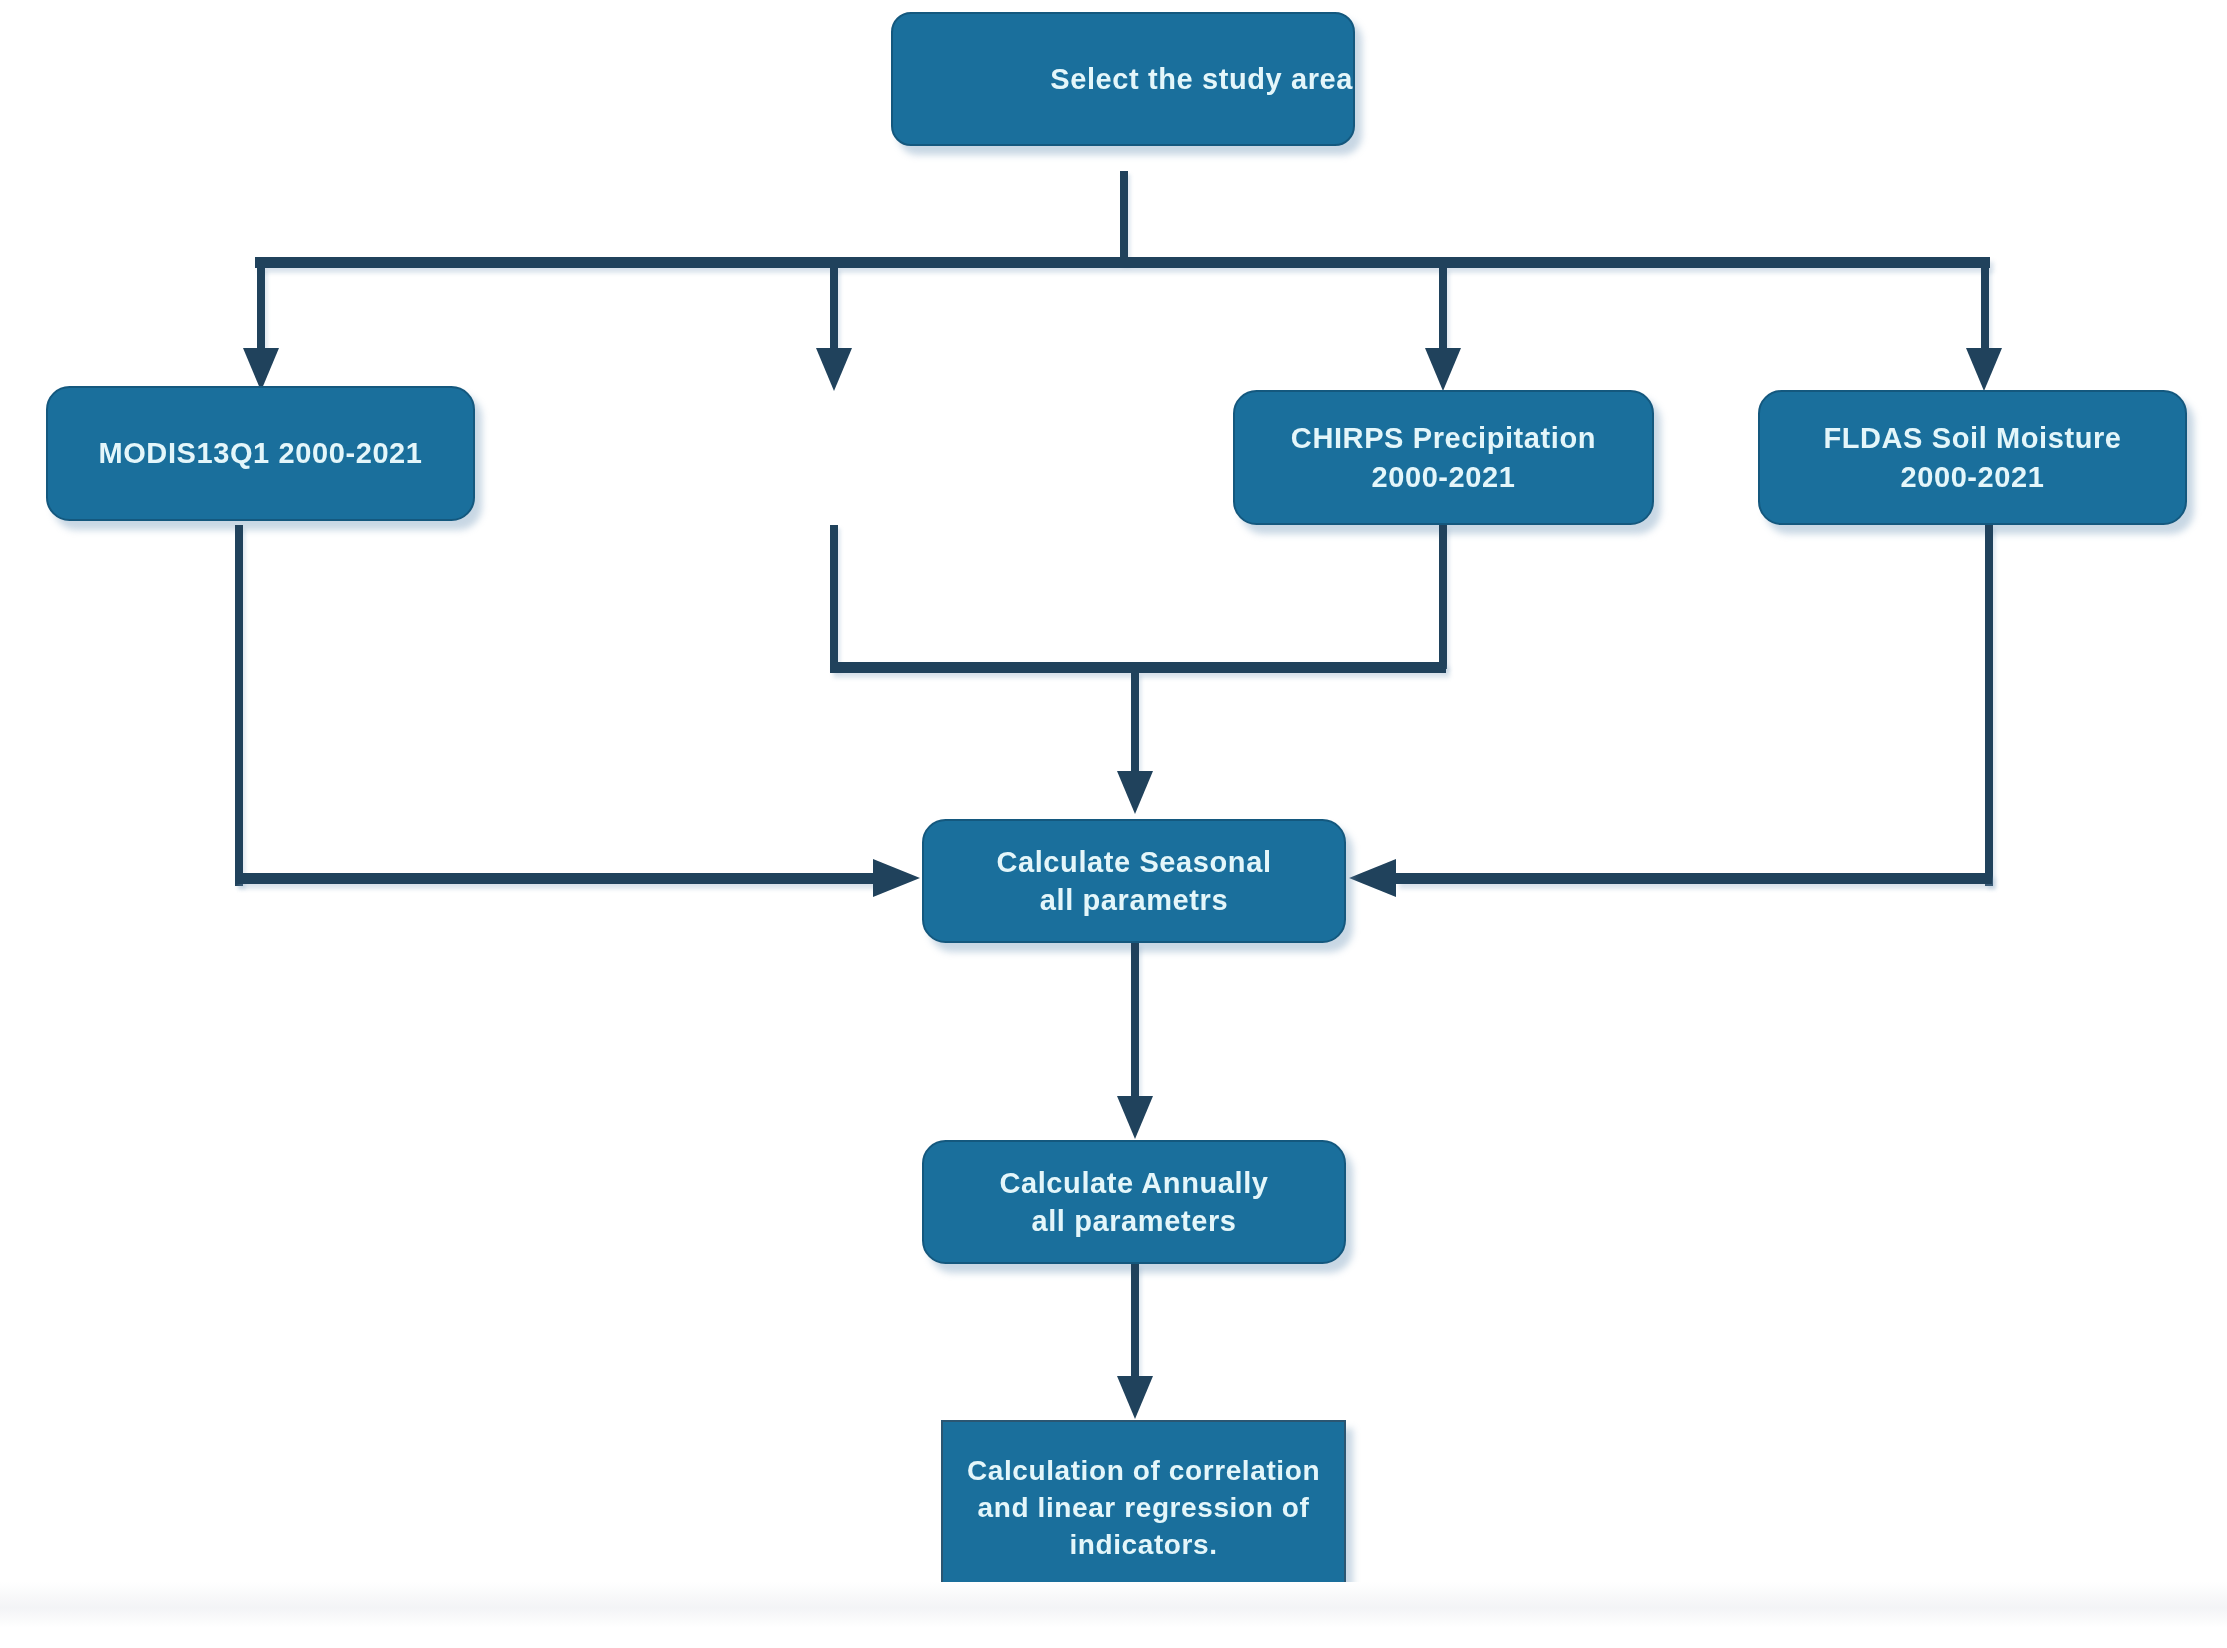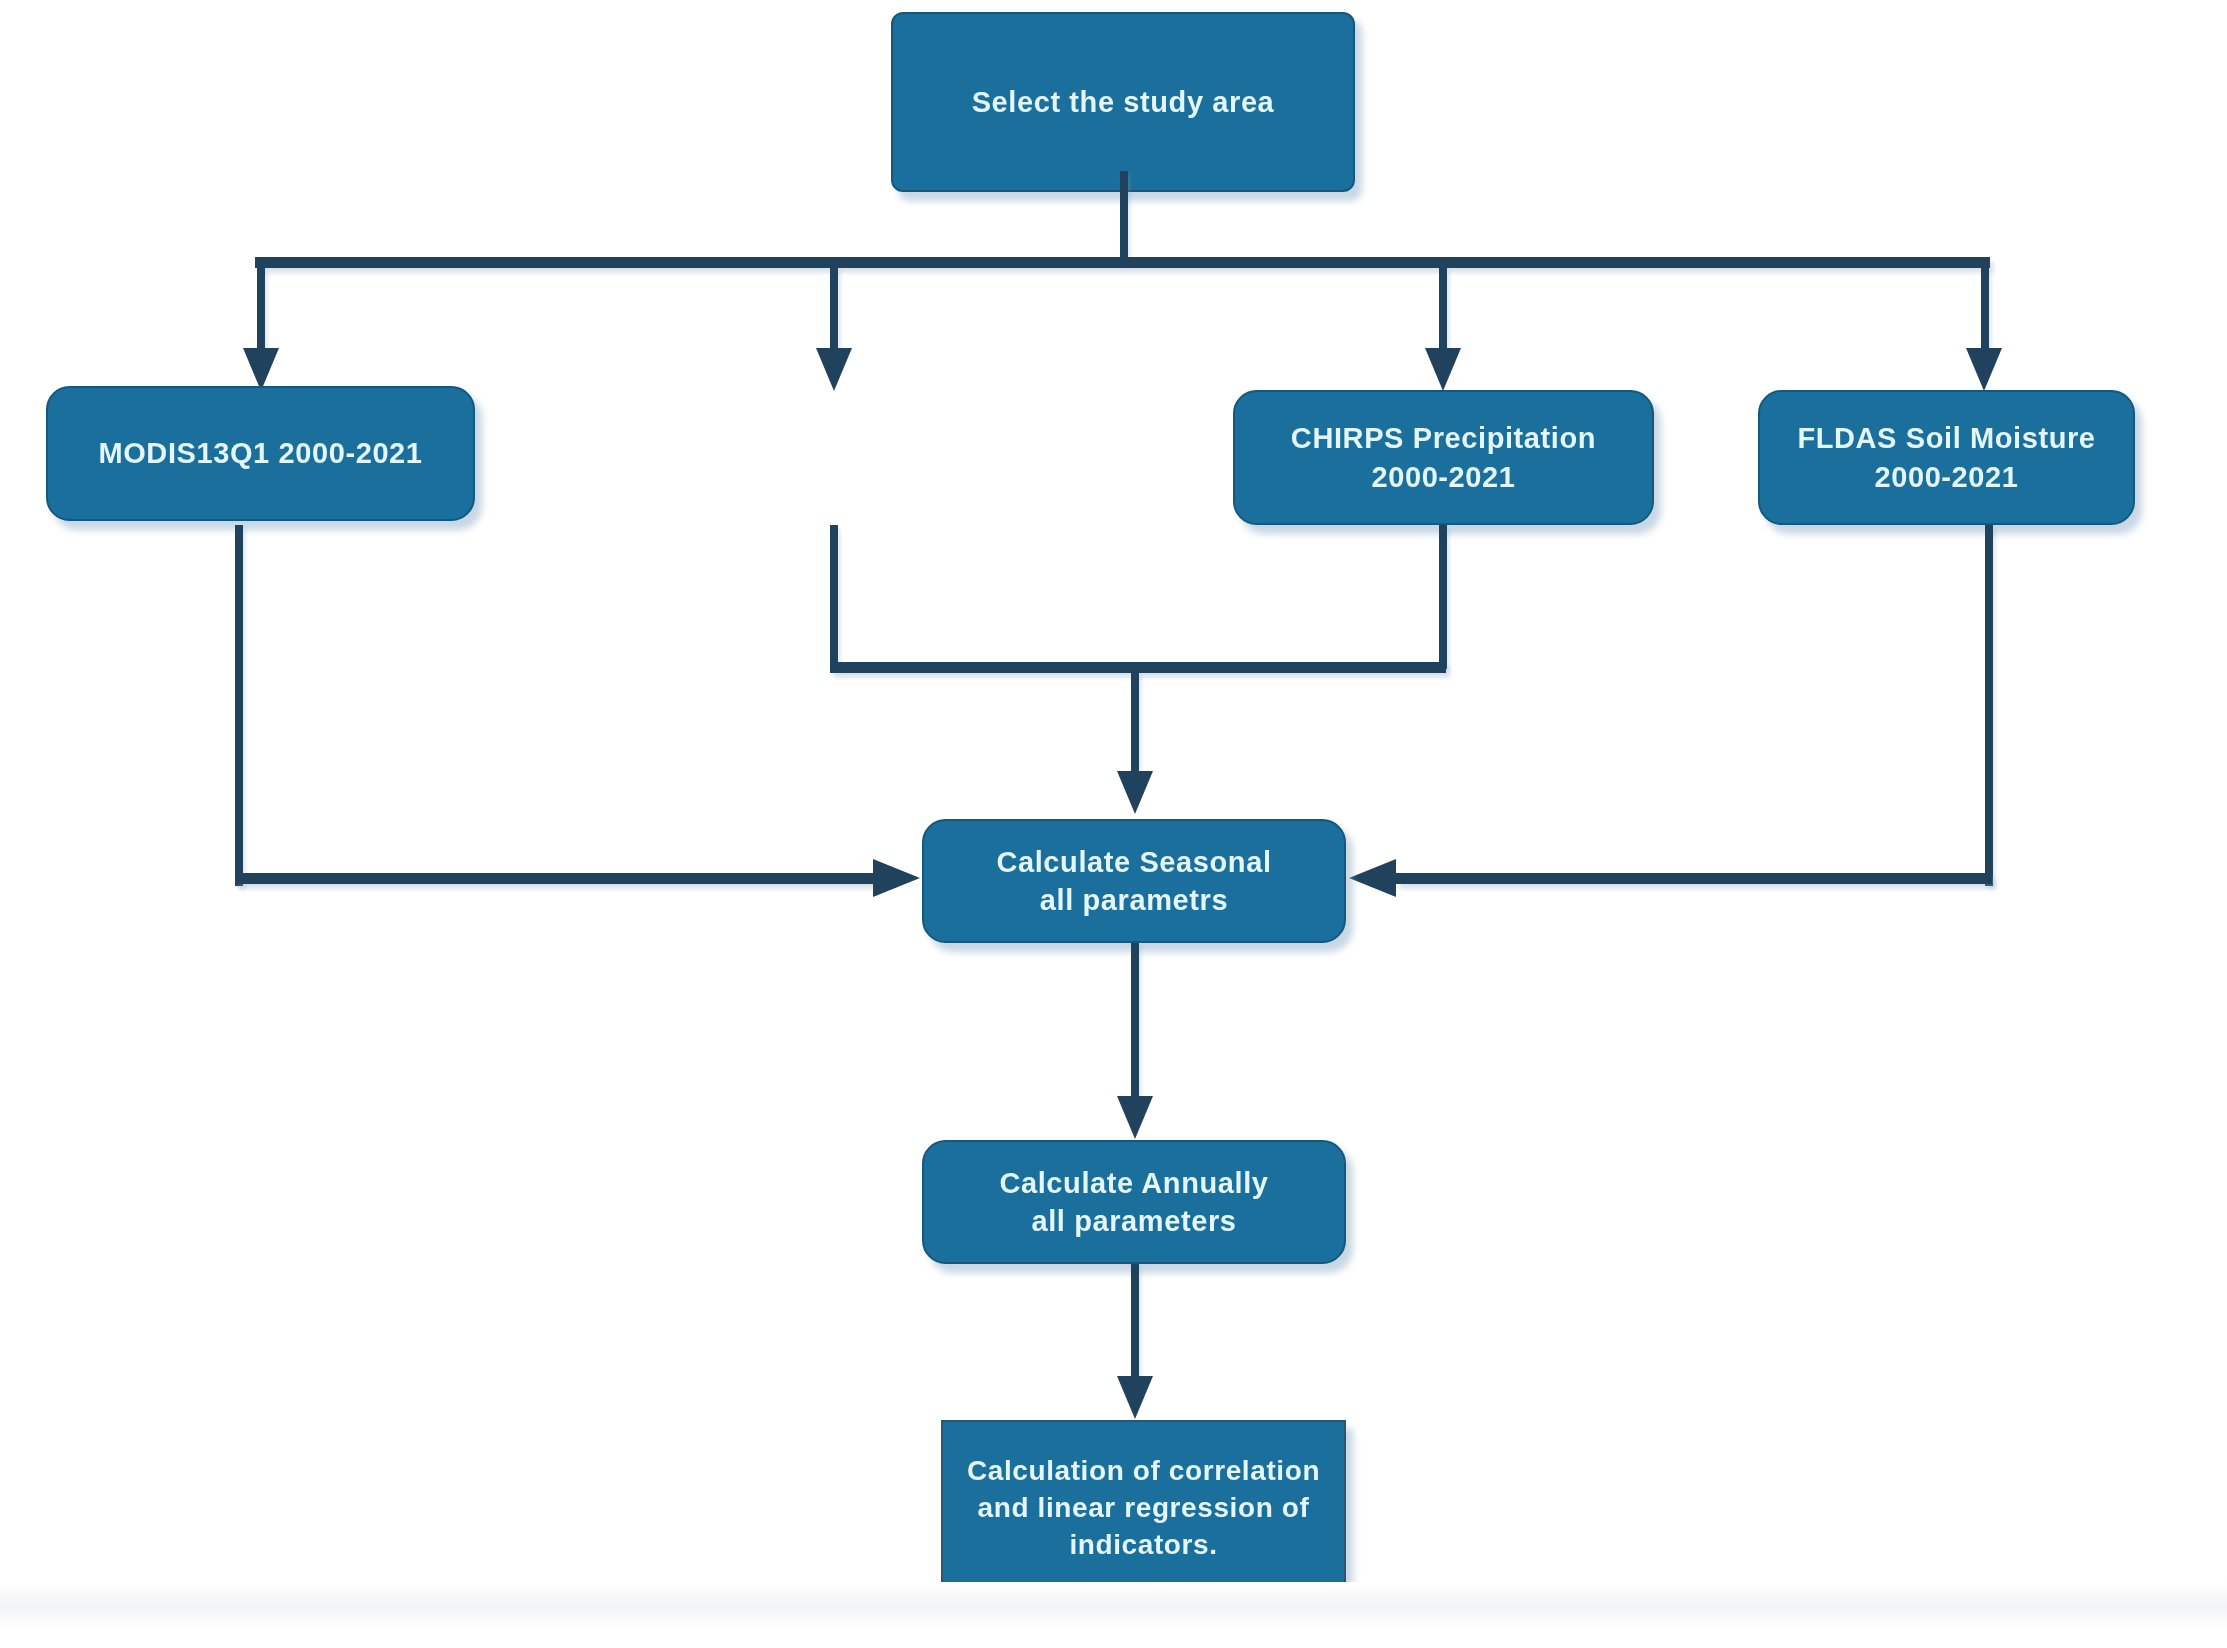"Select the study area" div.node { align-items: none -> flex-end; border-radius: 12px -> 20px; height: 180px -> 134px }
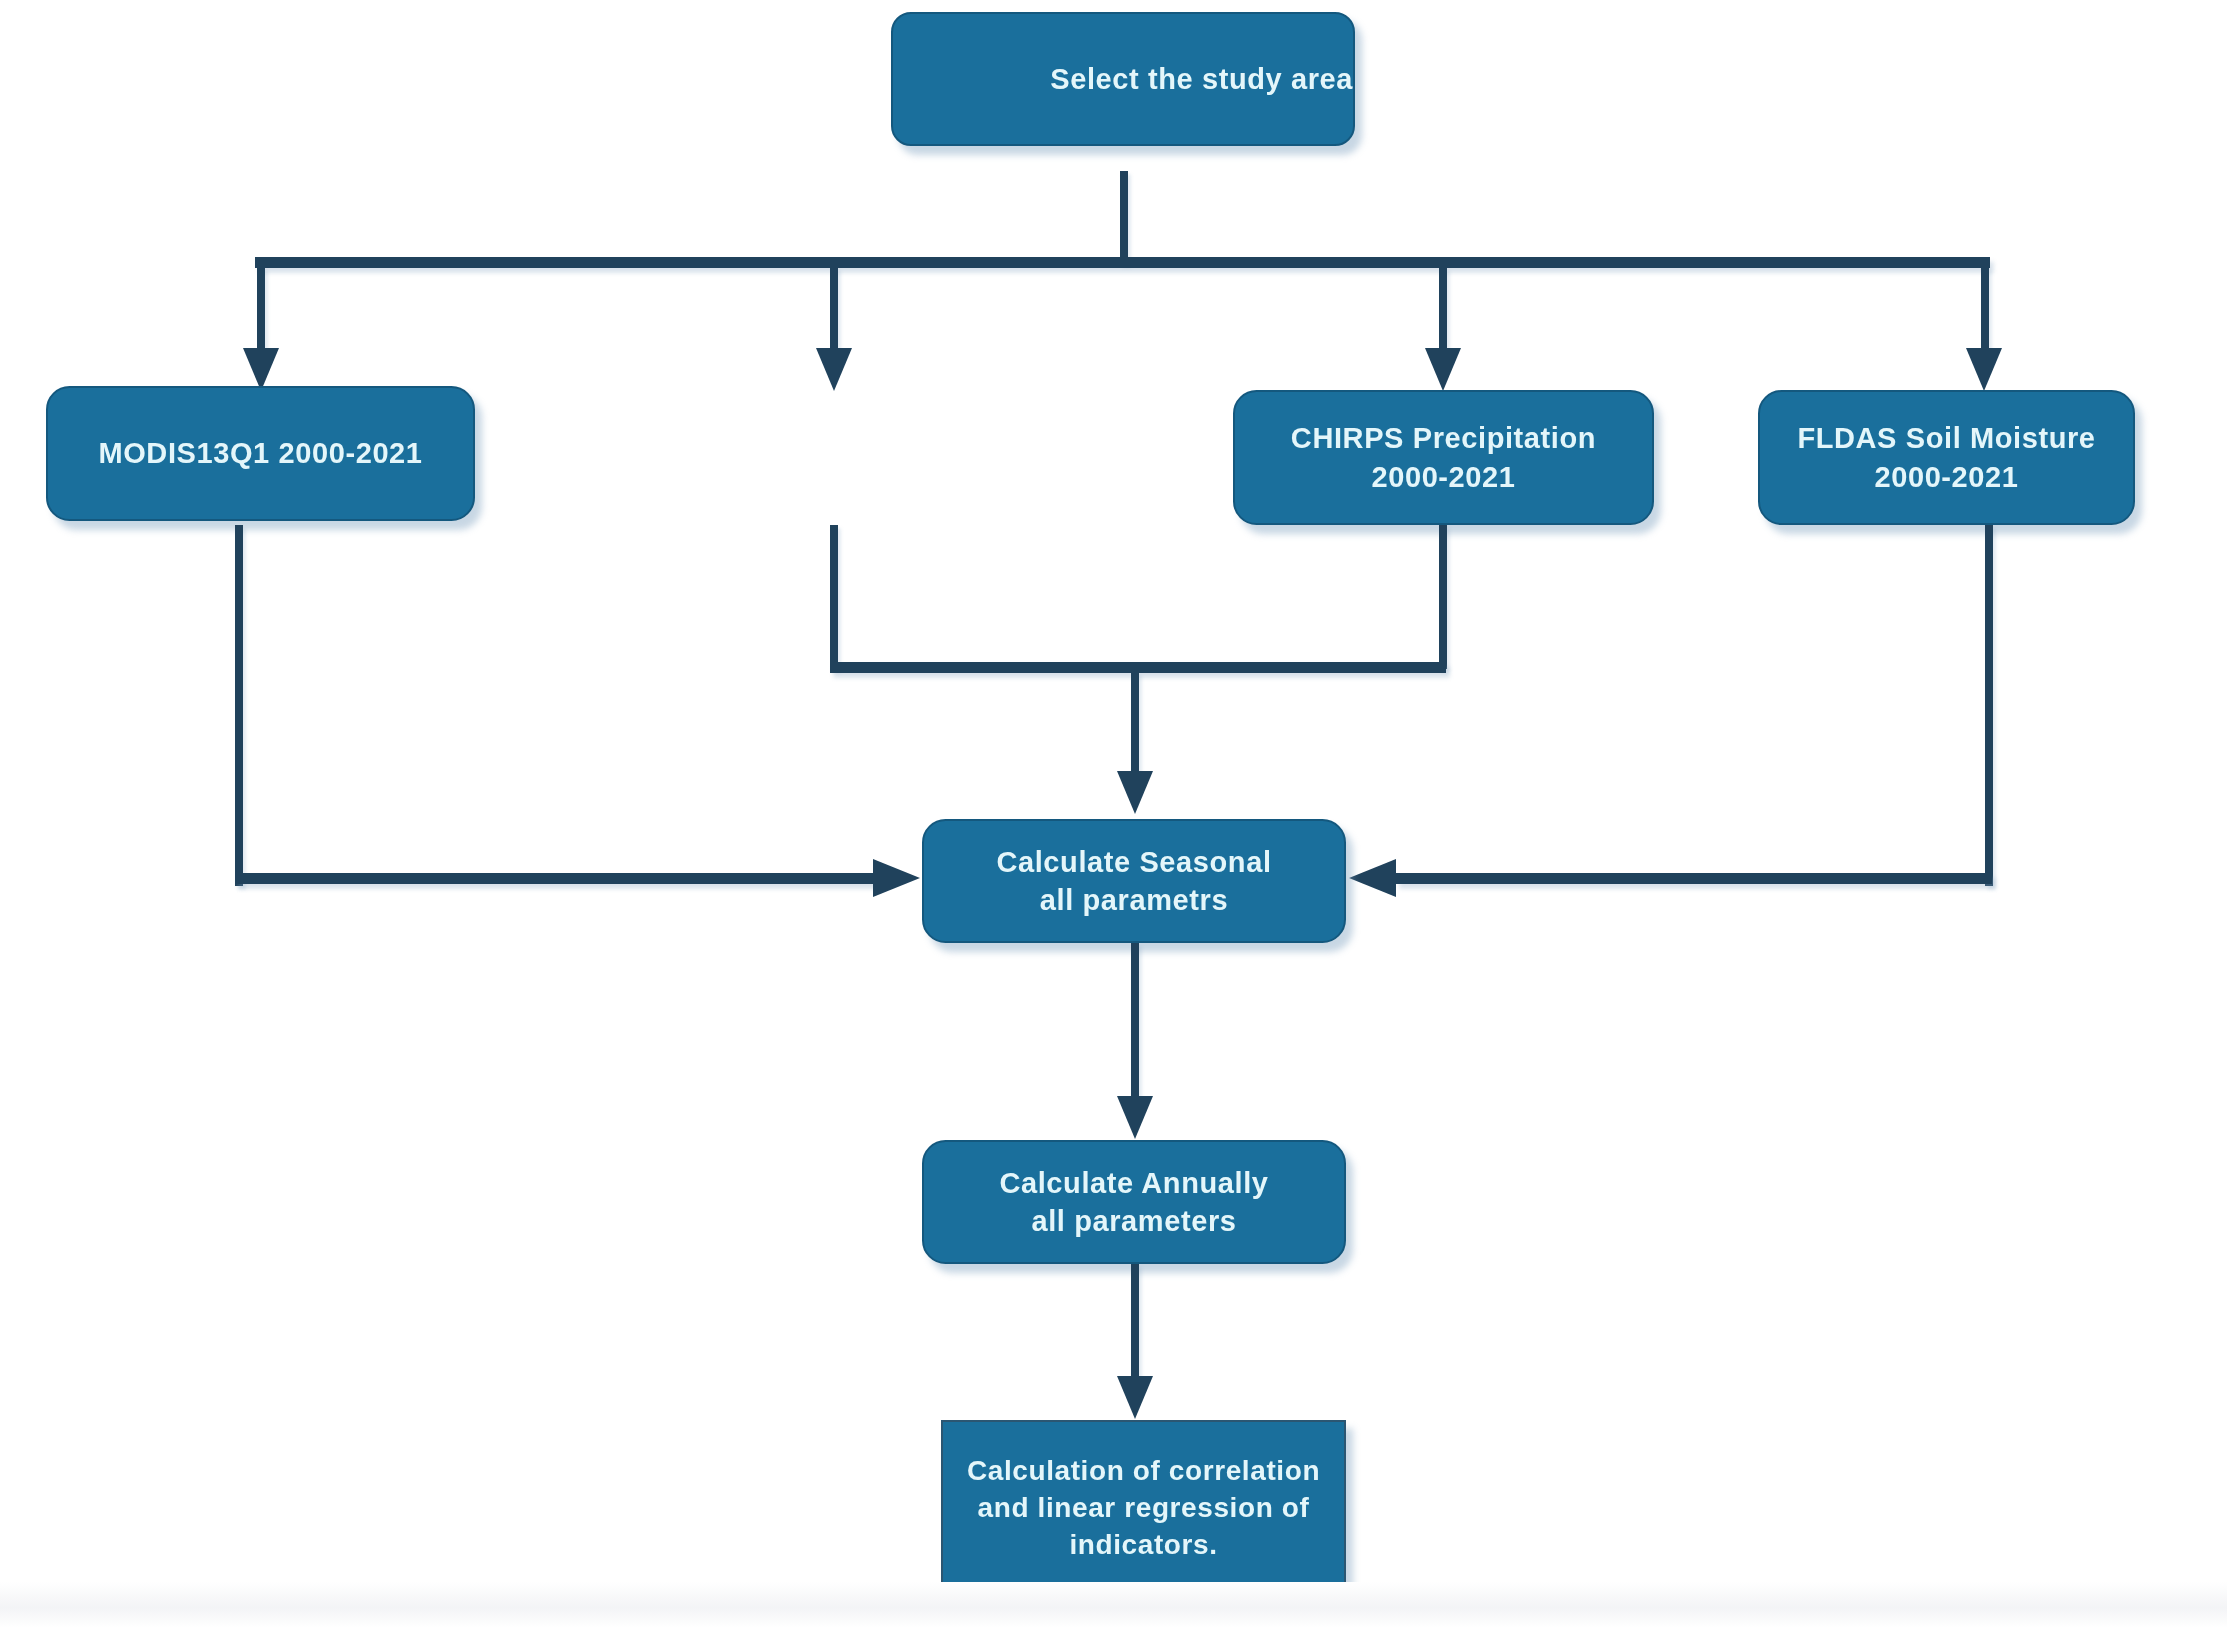"FLDAS Soil Moisture" div.node { width: 377px -> 429px }
